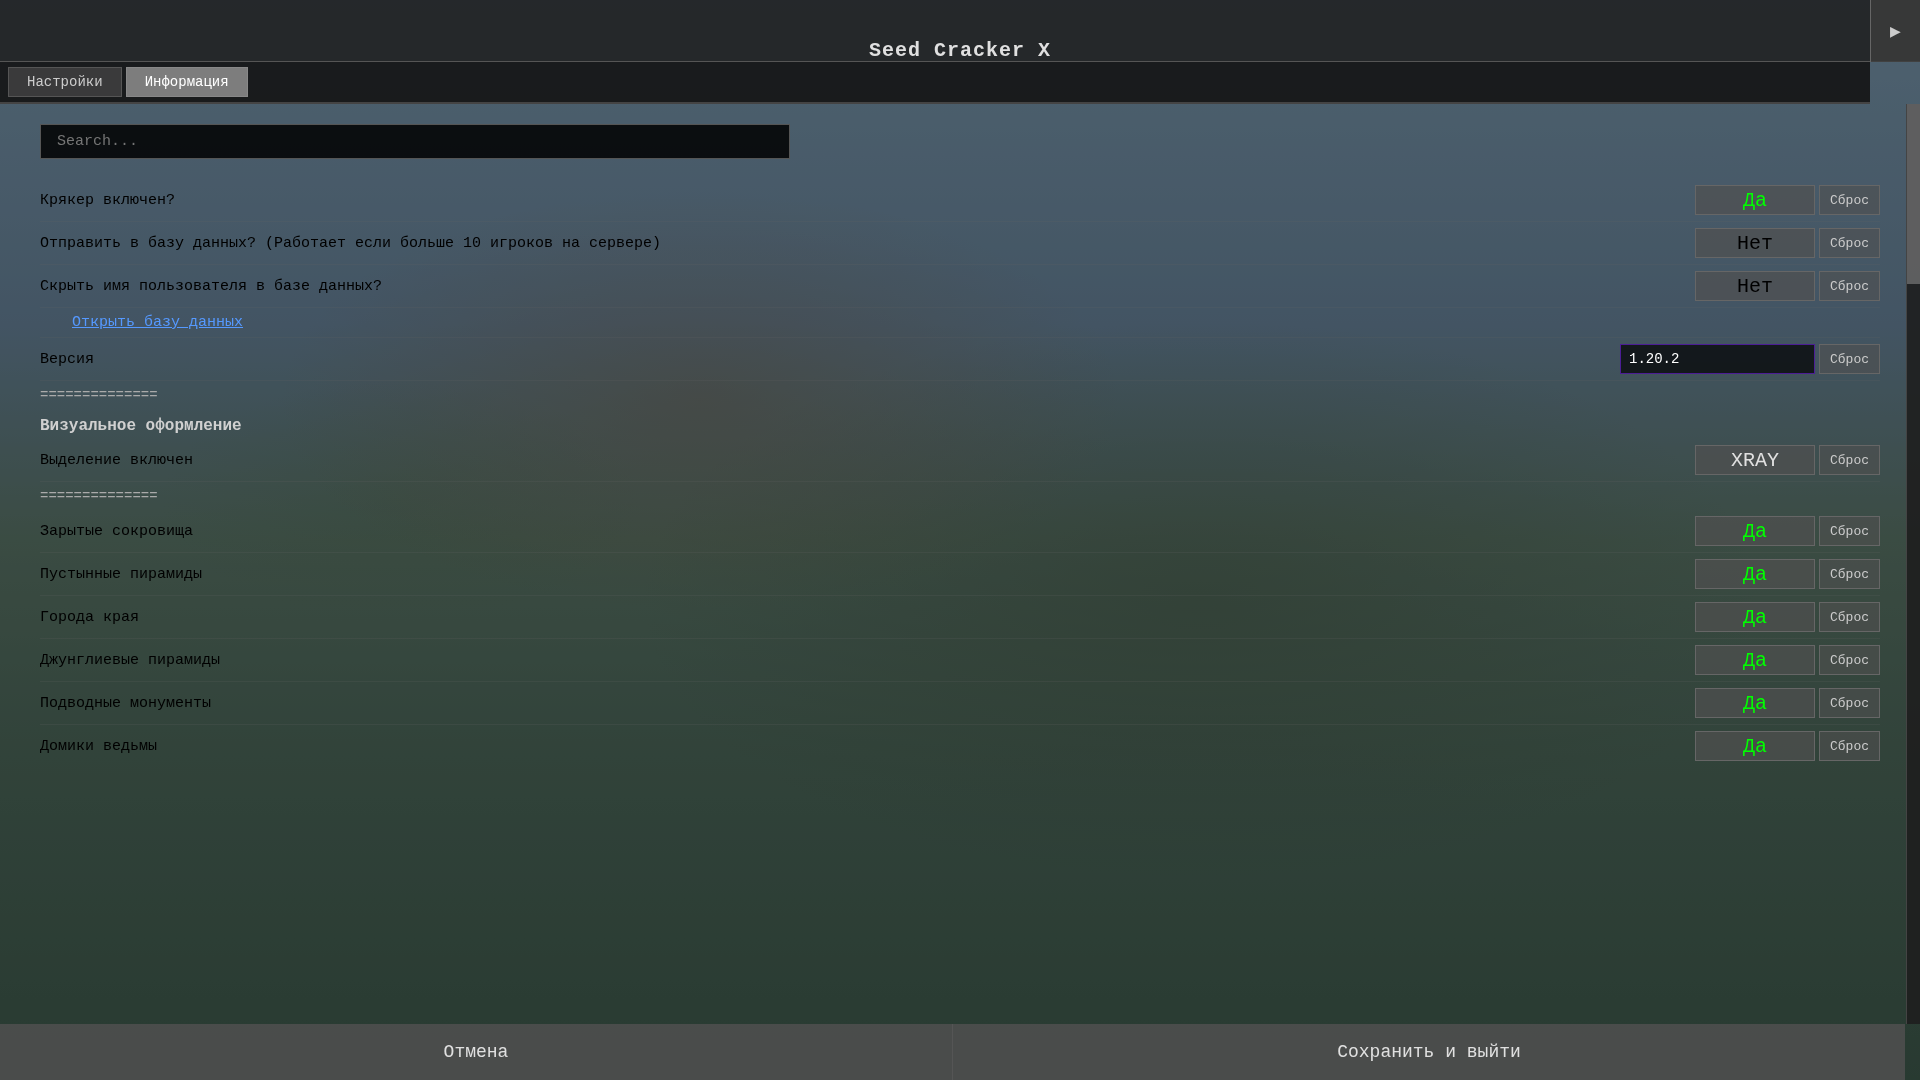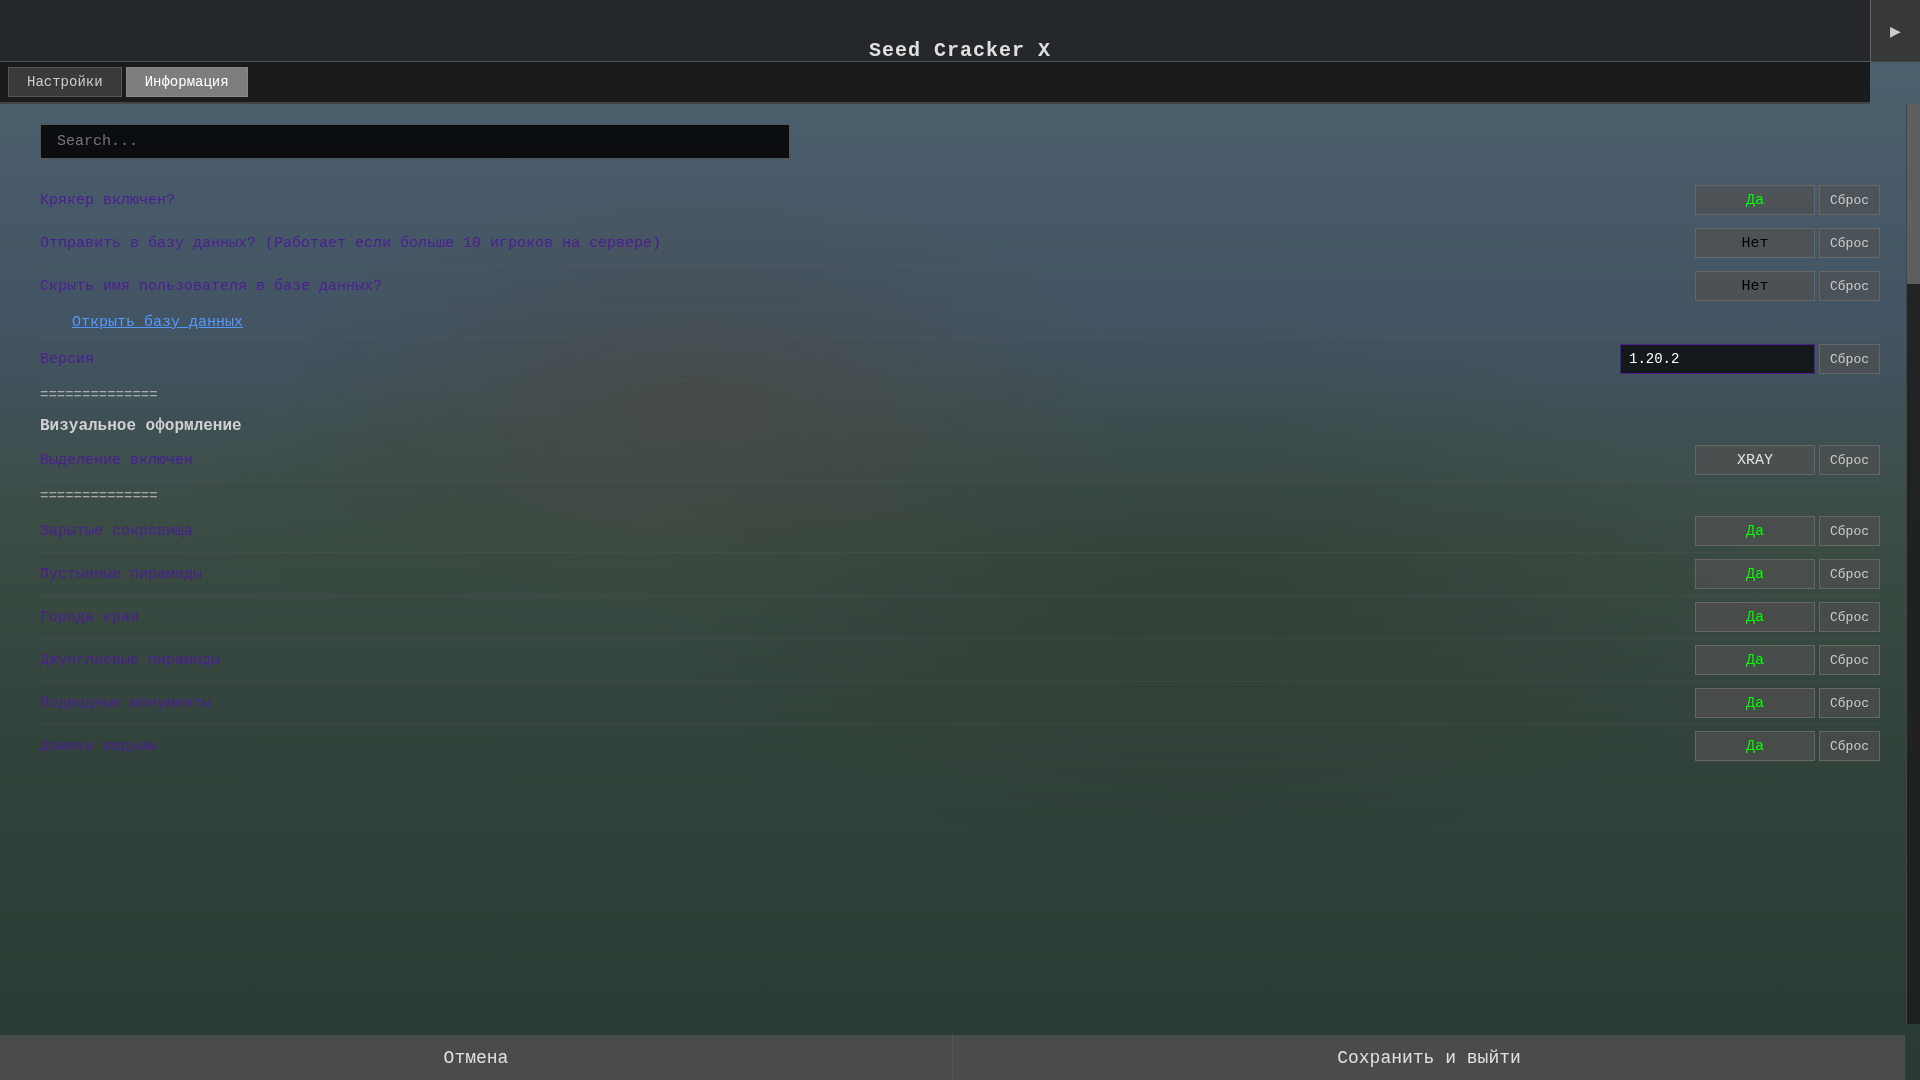"Крякер включен?" .row-label { color: #4c1d95 -> #000000 }
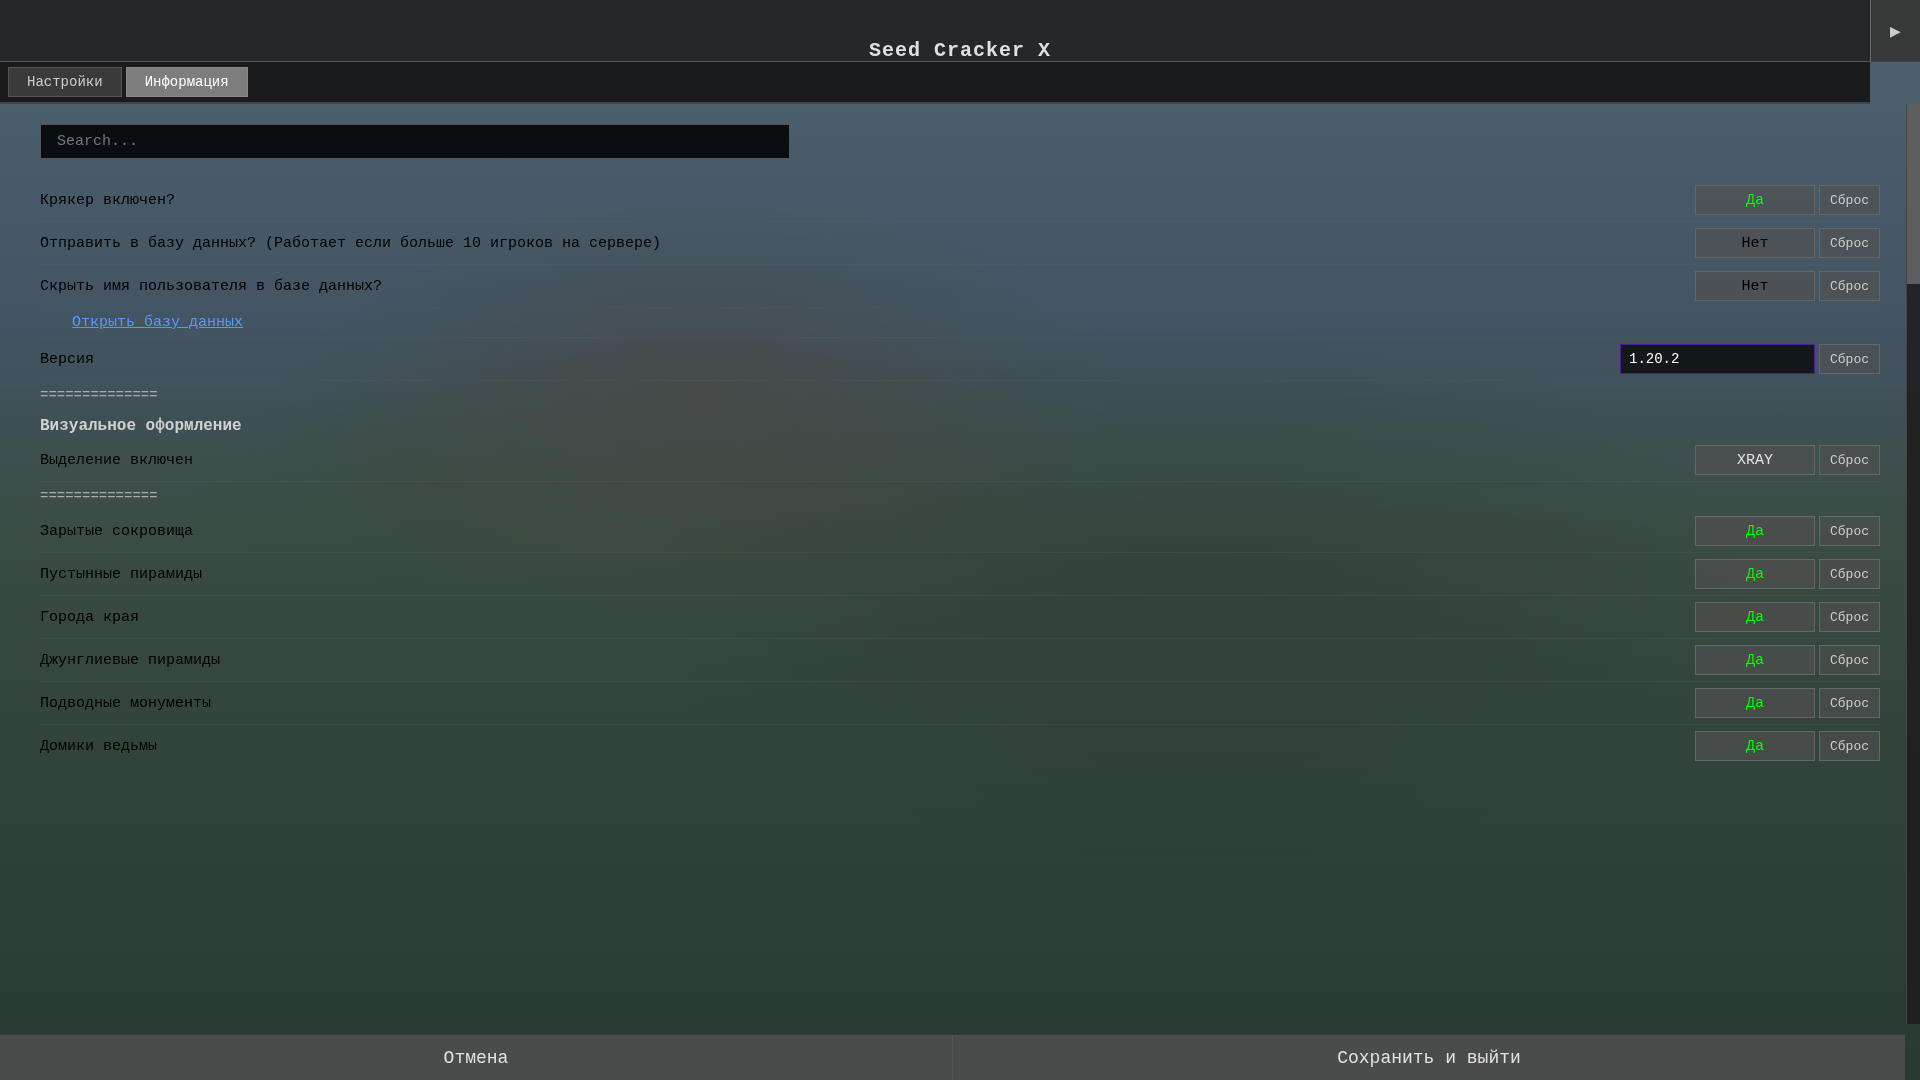"Да" .value-btn { font-size: 15px -> 20px }
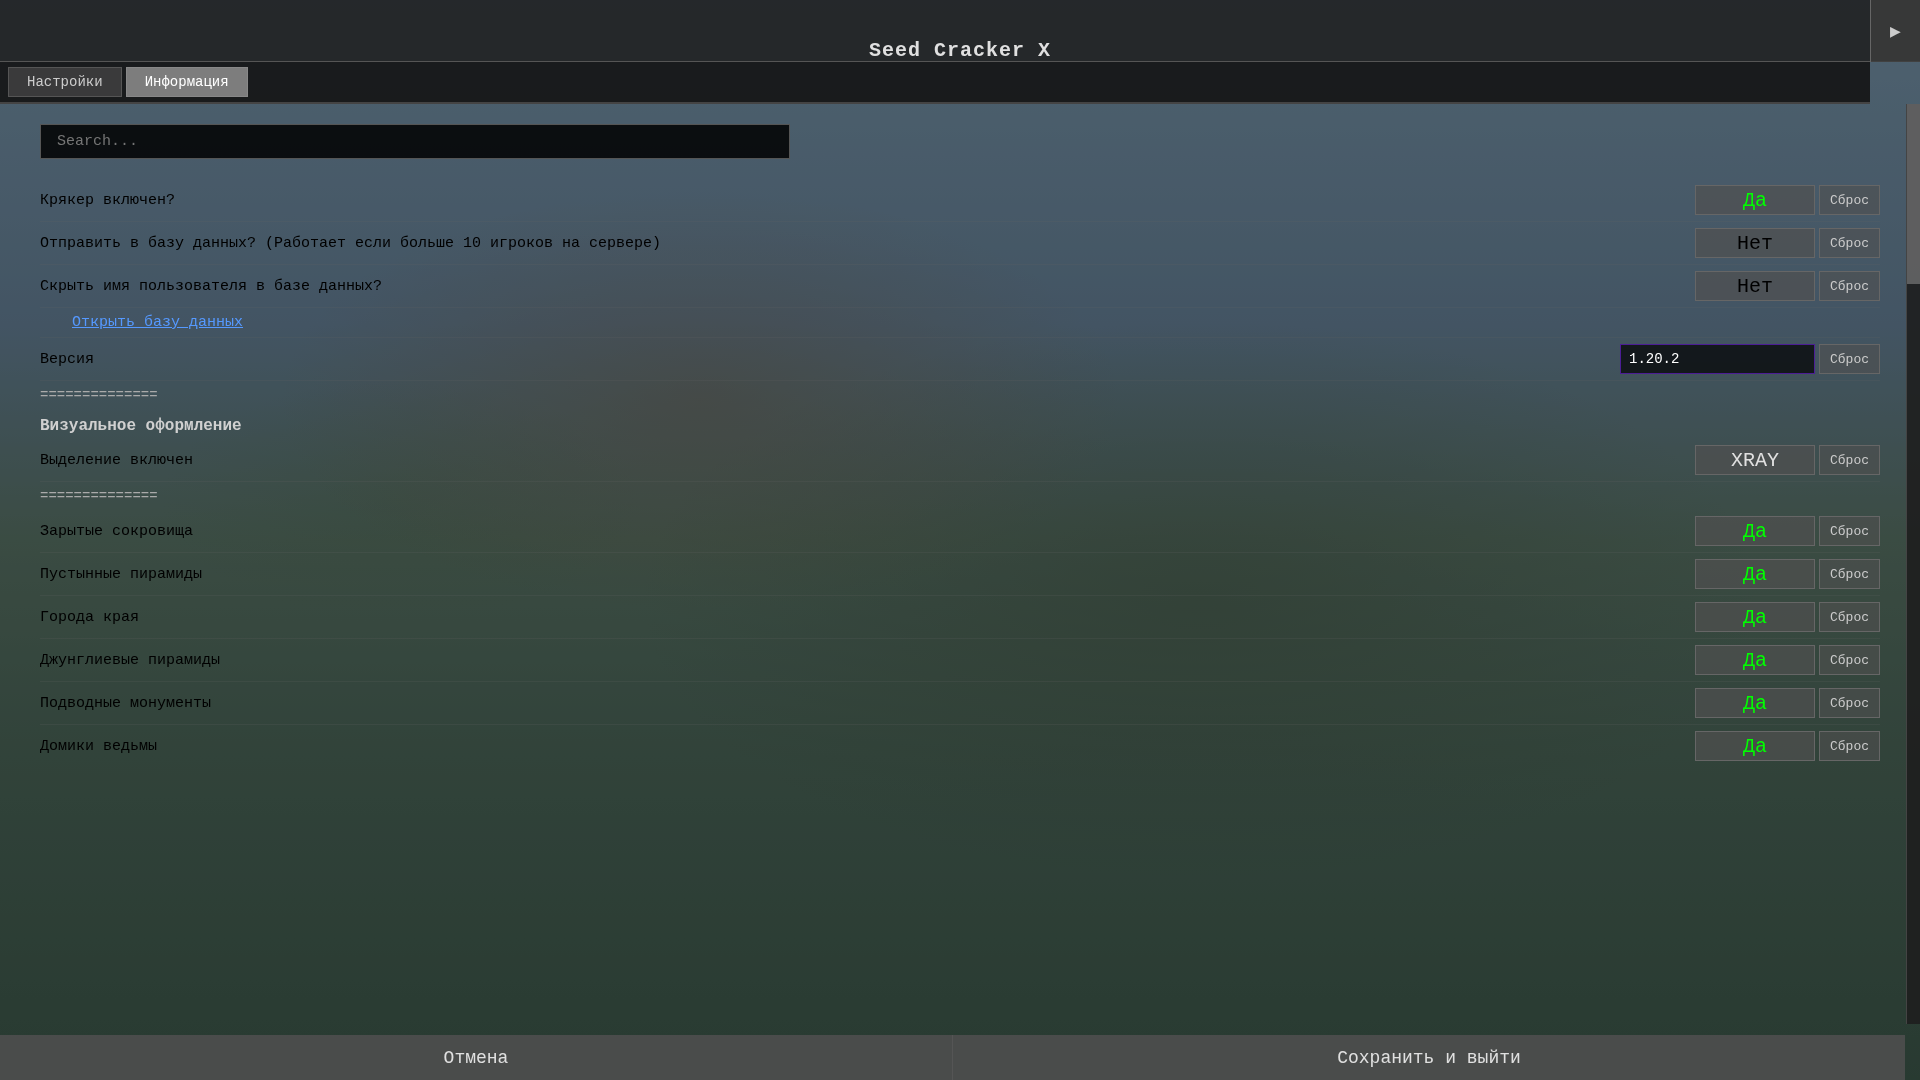"Отмена" .bottom-bar { height: 45px -> 56px }
